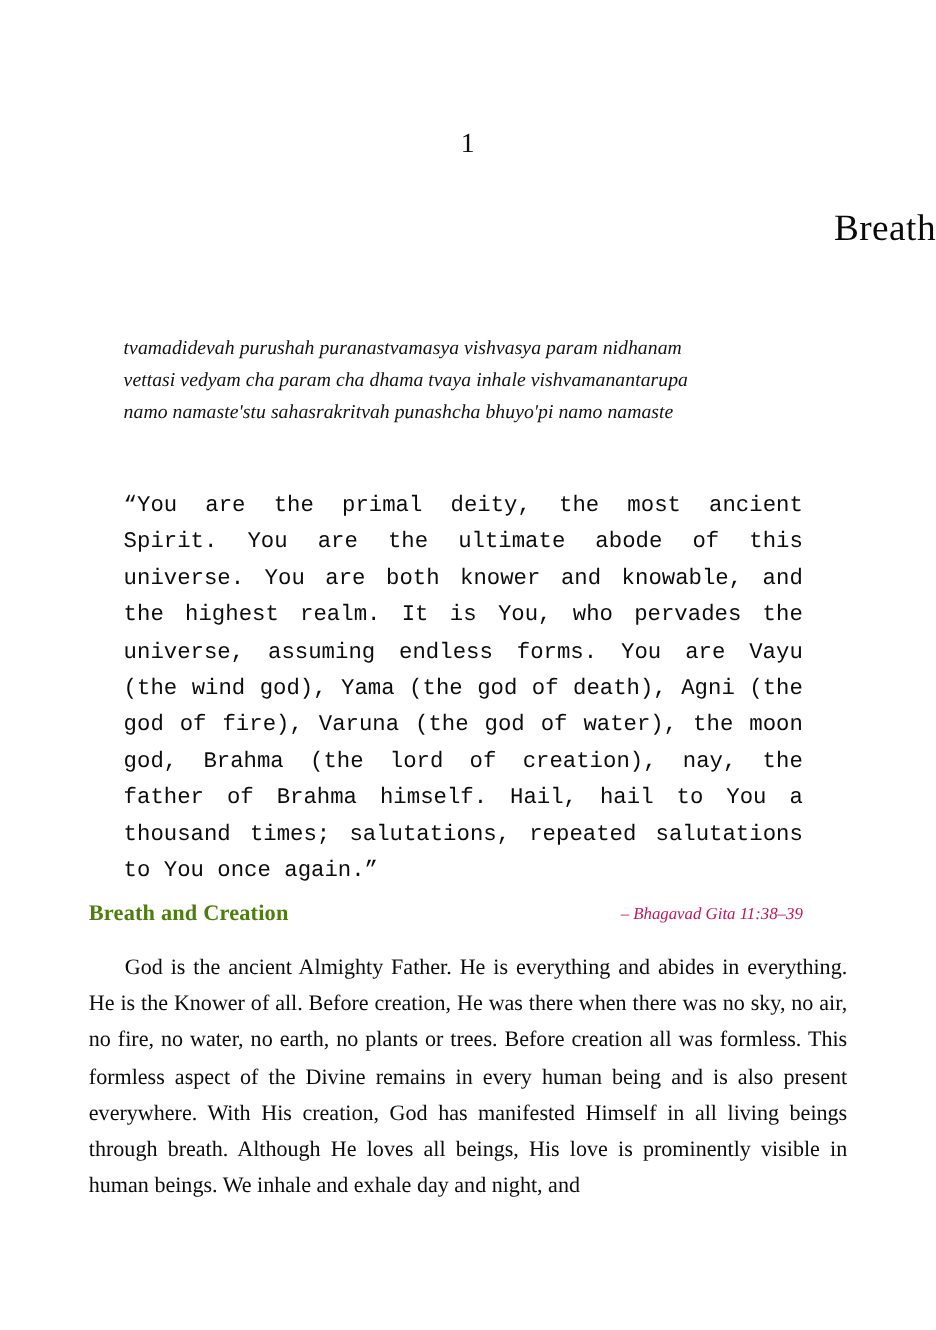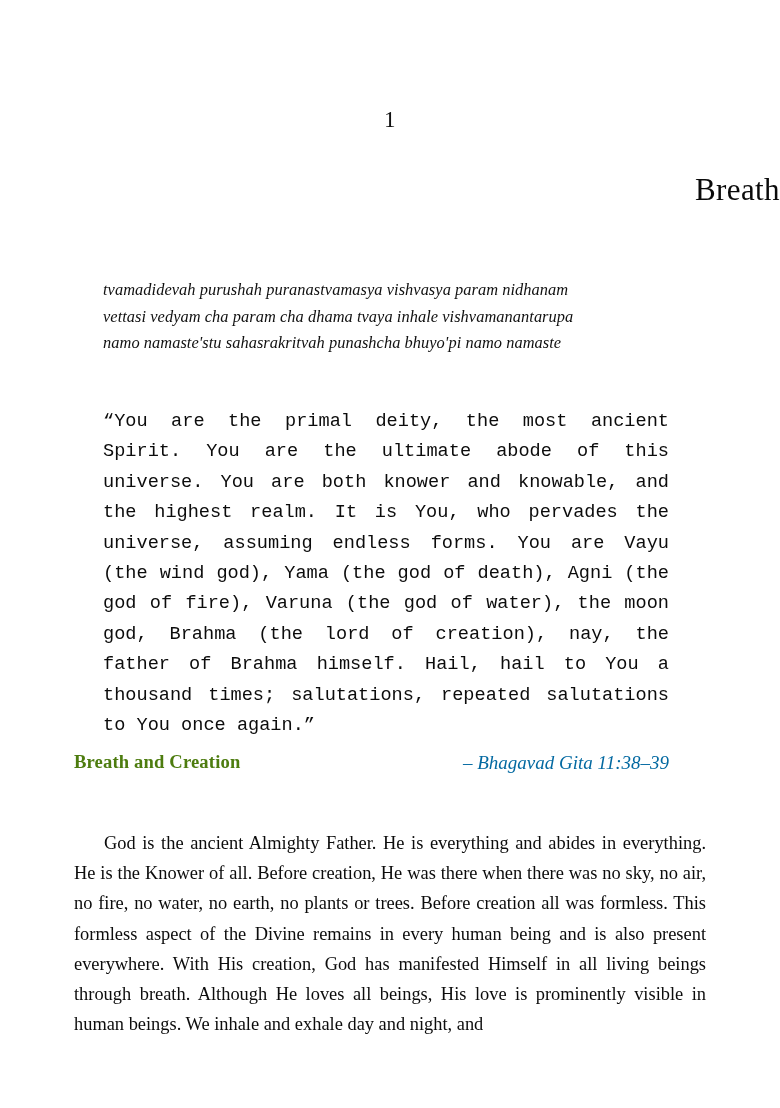"– Bhagavad Gita 11:38–39" .quote-attribution { color: #0369a1 -> #be185d; font-size: 19px -> 14px }
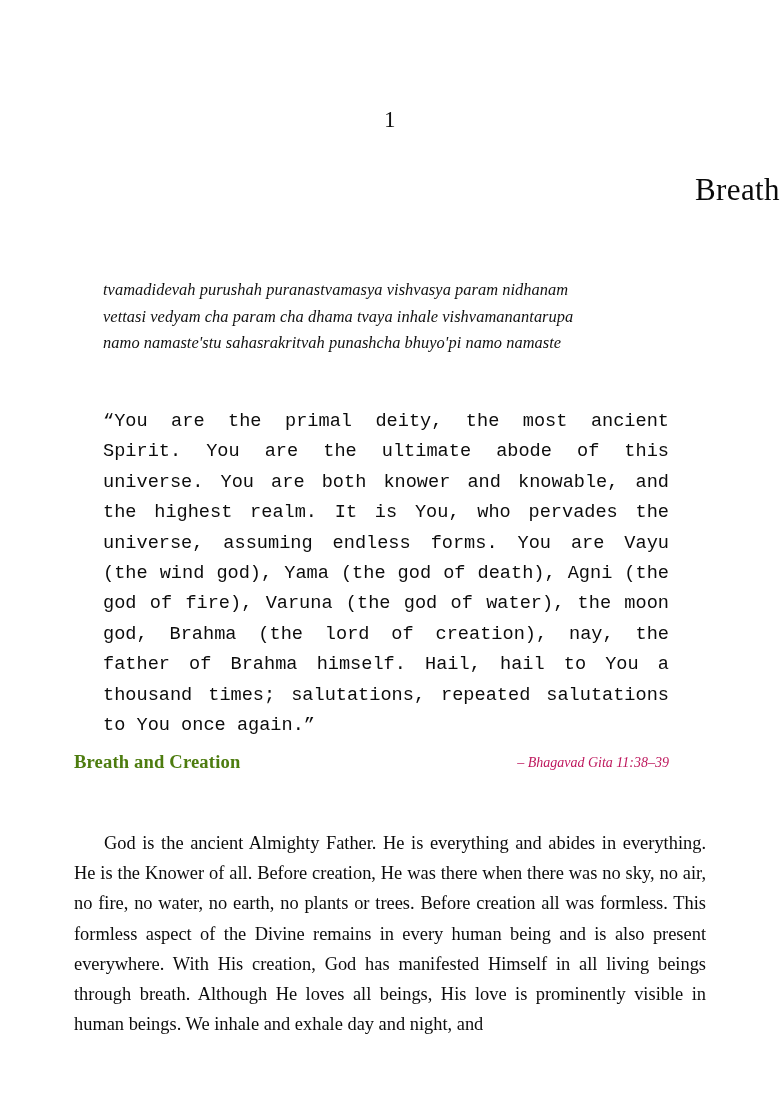"God is the ancient Almighty" .body-block { top: 828px -> 791px }
